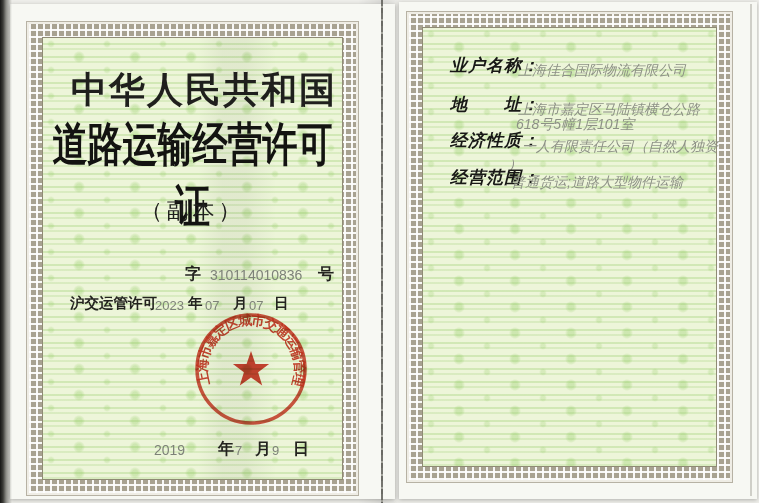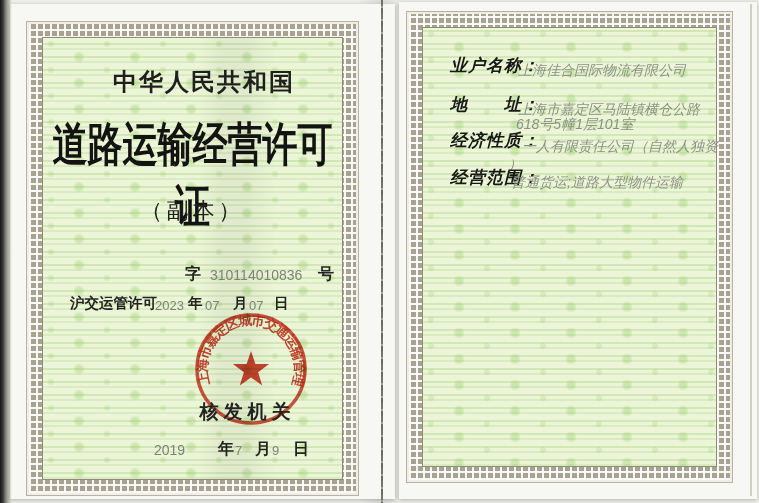"中华人民共和国" .t-country { font-size: 24px -> 36px }
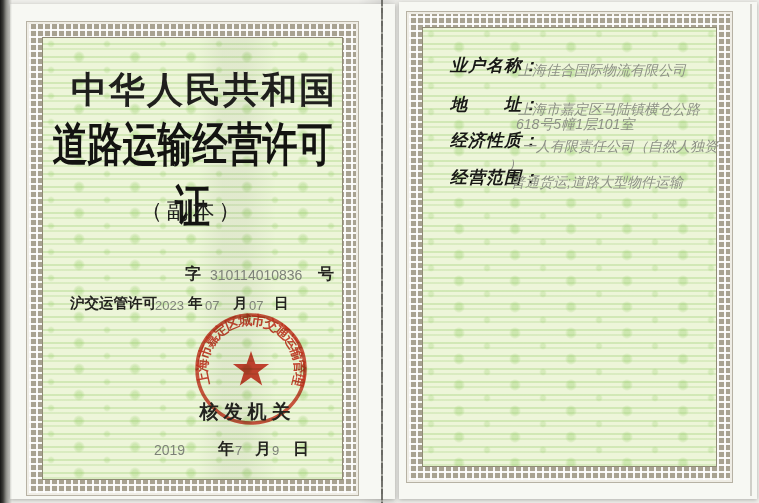"核发机关" div.issuer { html: <div>核发机关</div> -> none }
